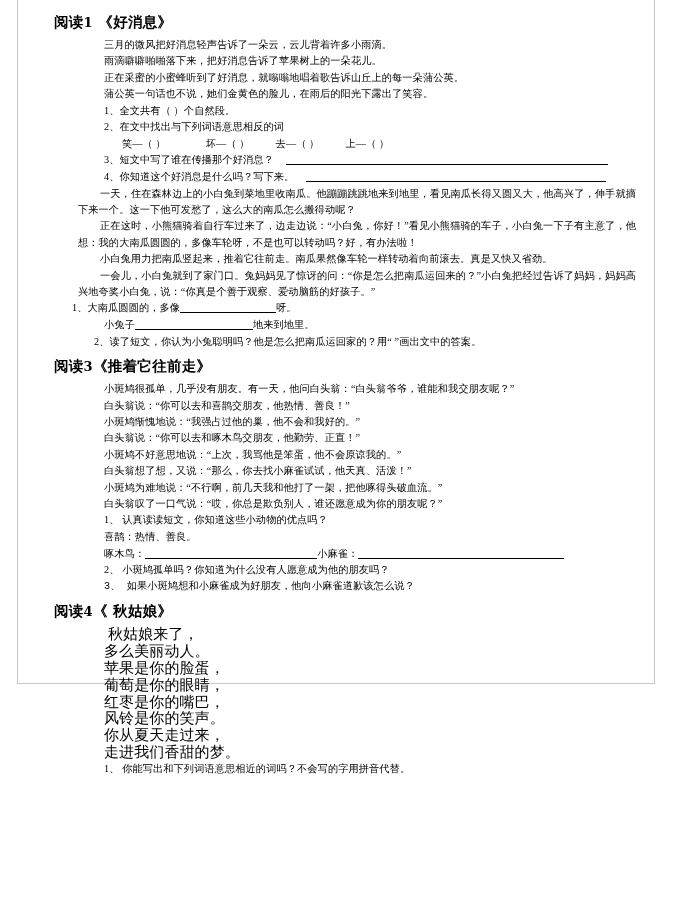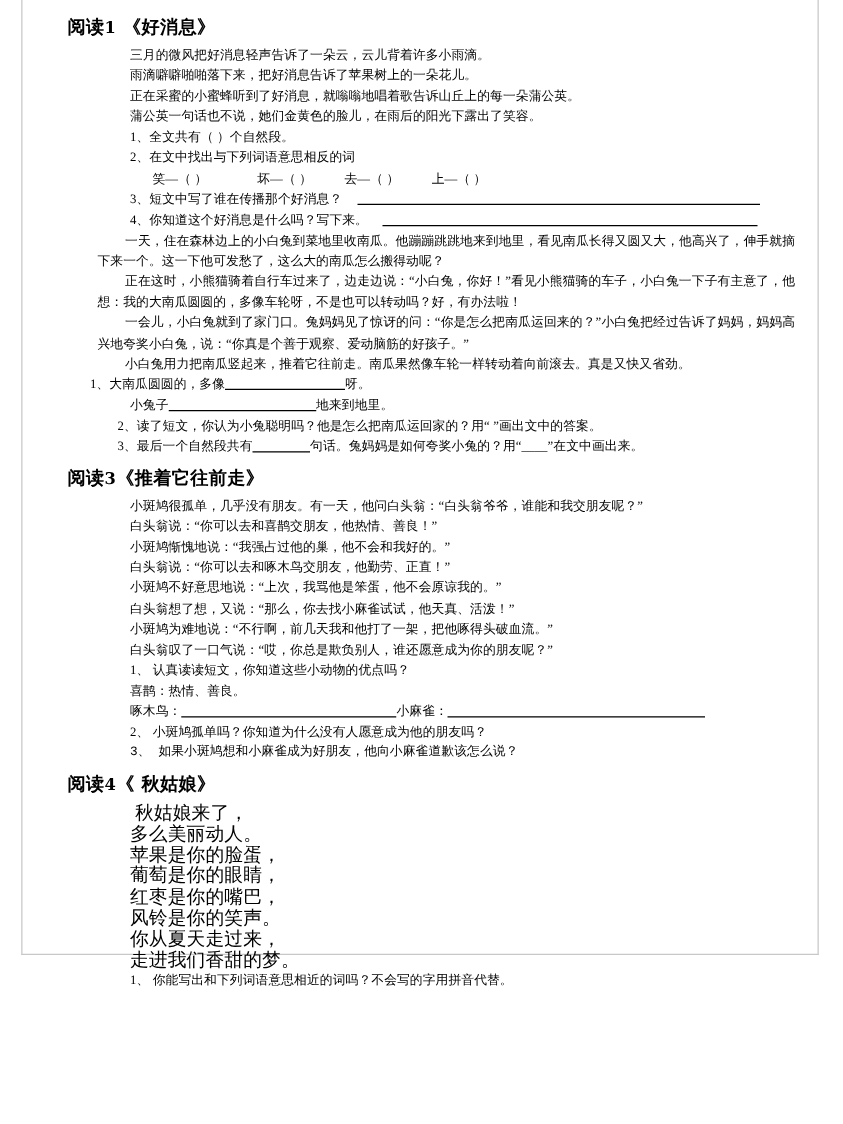"阅读1 《好消息》" .page { height: 764px -> 684px }
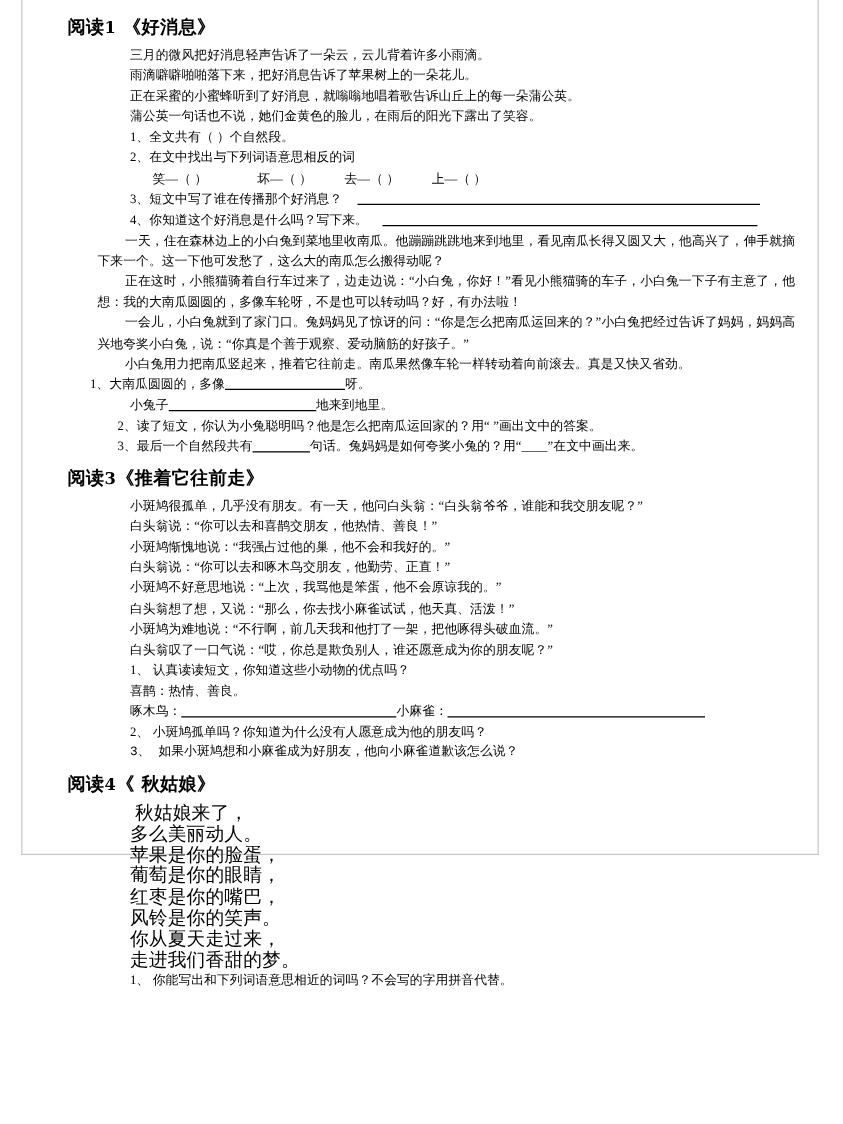"一会儿，小白兔就到了家门口。兔妈妈见了惊讶的问：“你是怎么把南瓜运回来的？”小白" p.p-just { order: before "小白兔用力把南瓜竖起来，推着它往前走。南瓜果然像车轮一样转动着向前滚去。真是又快" -> after "小白兔用力把南瓜竖起来，推着它往前走。南瓜果然像车轮一样转动着向前滚去。真是又快" }
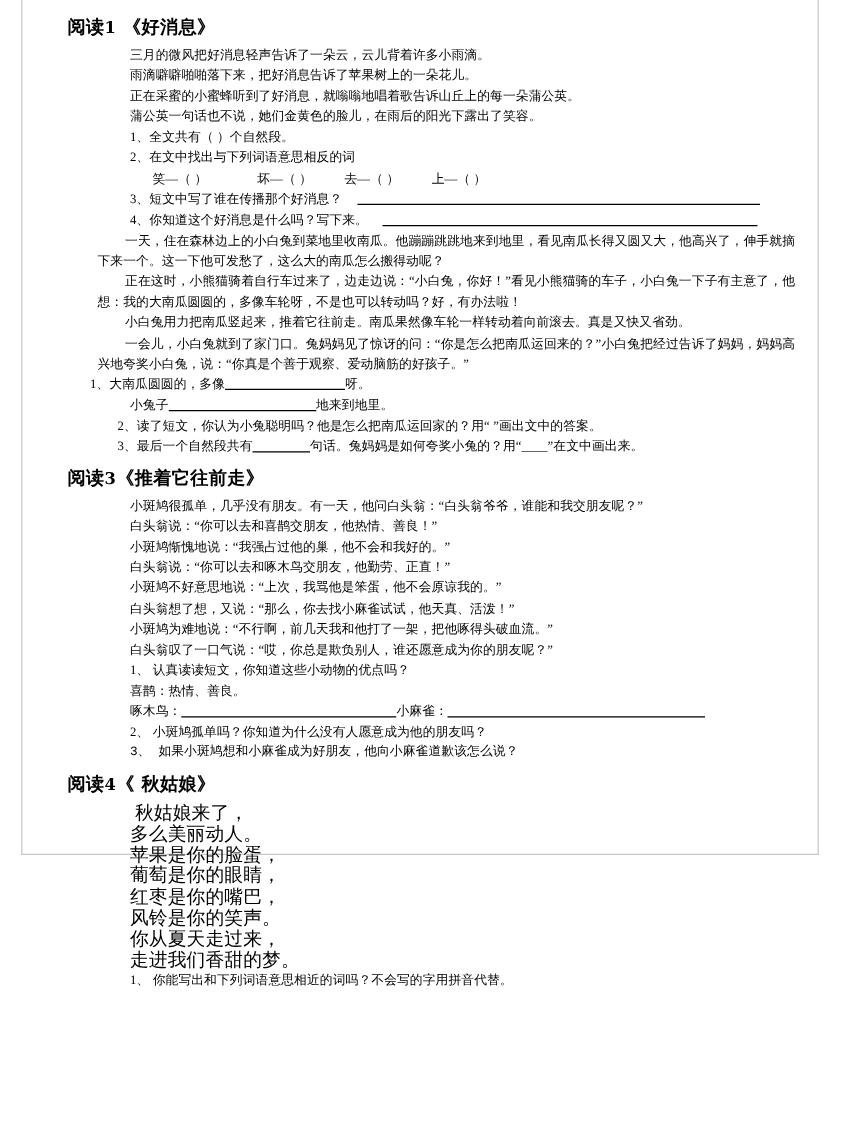"3、最后一个自然段共有" p.q-line { html: <p><span>3、最后一个自然段共有</span><span></span><span>句话。兔妈妈是如何夸奖小兔的？用“____”在文中画出来。</span></p> -> none }
